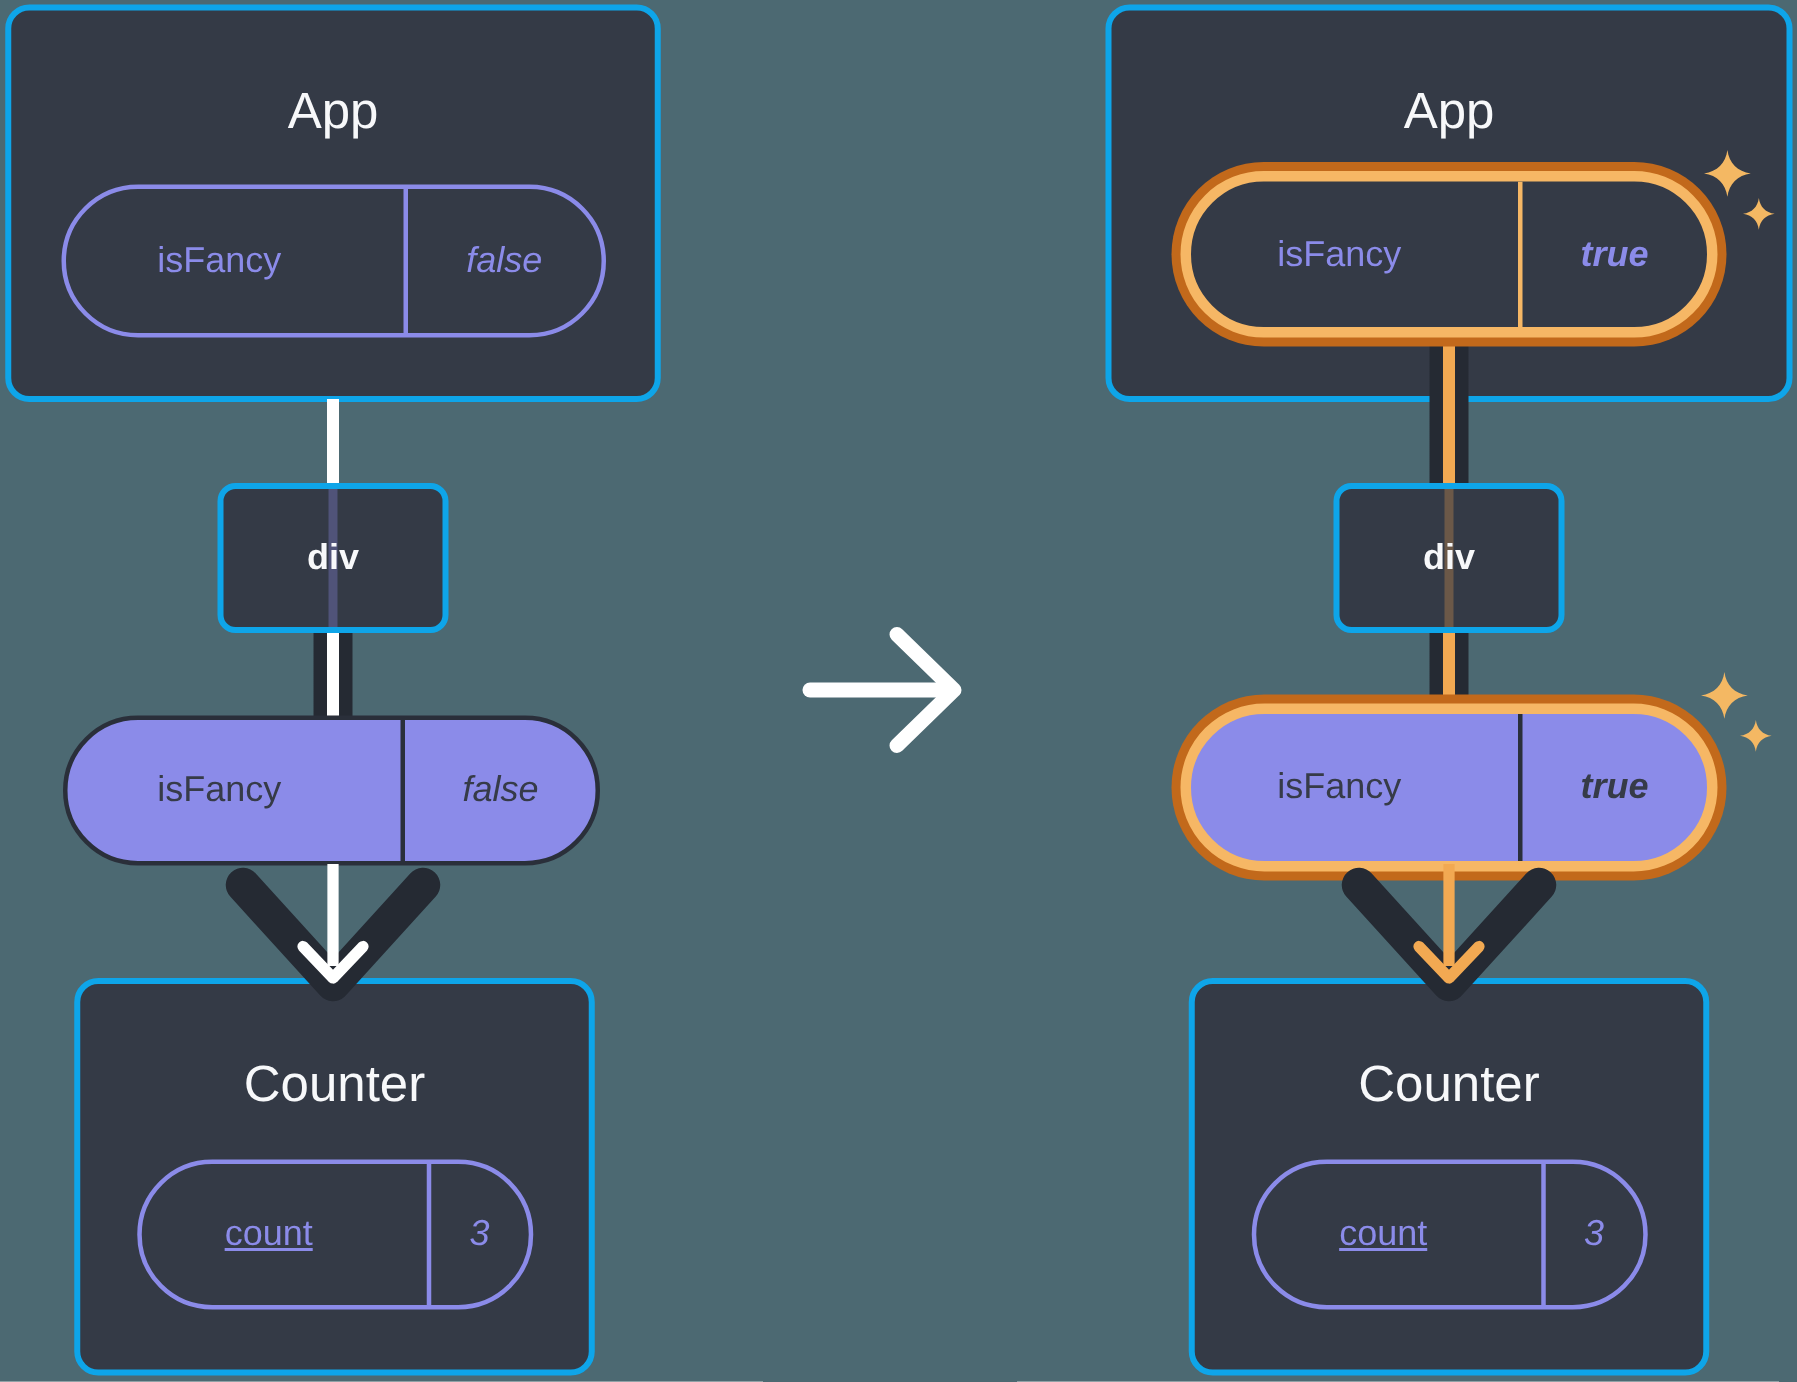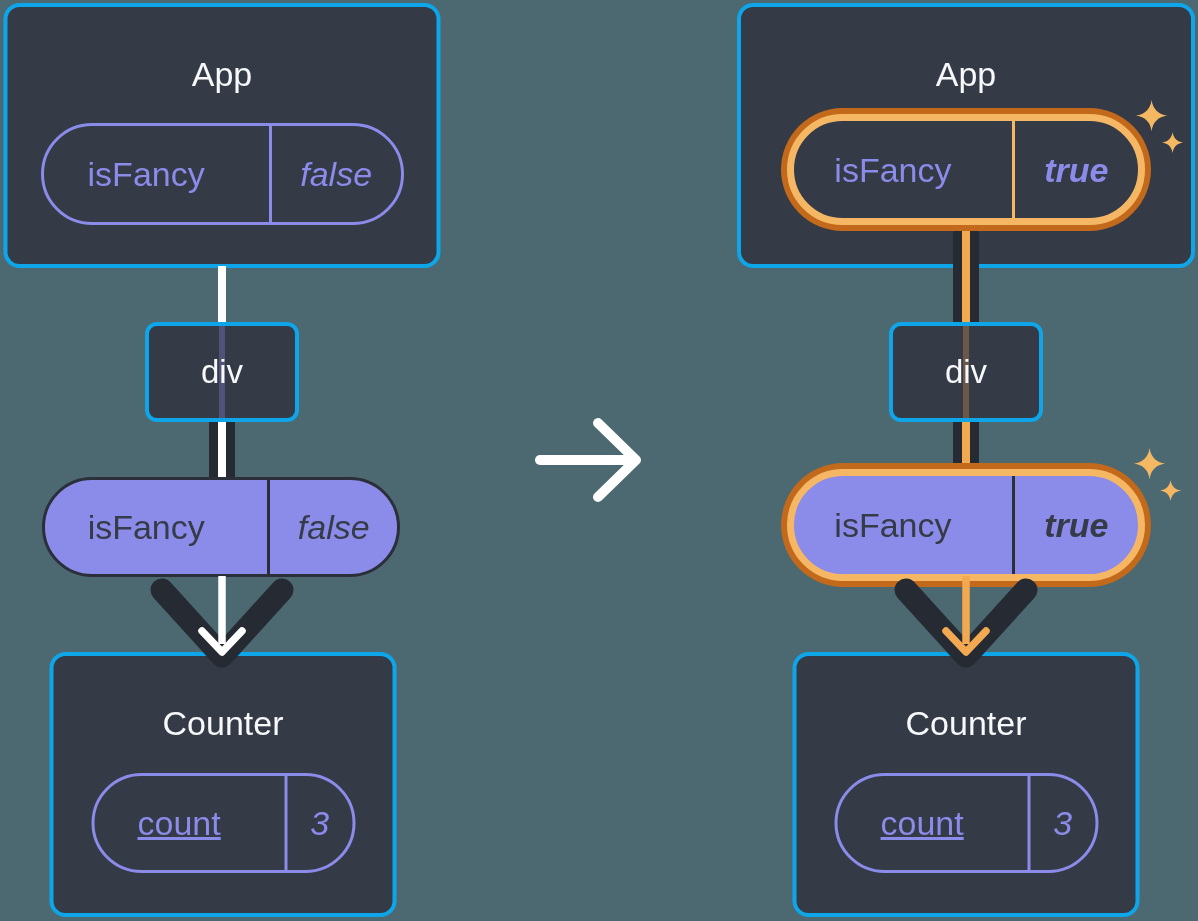"isFancy" .pill { font-size: 34px -> 24px }
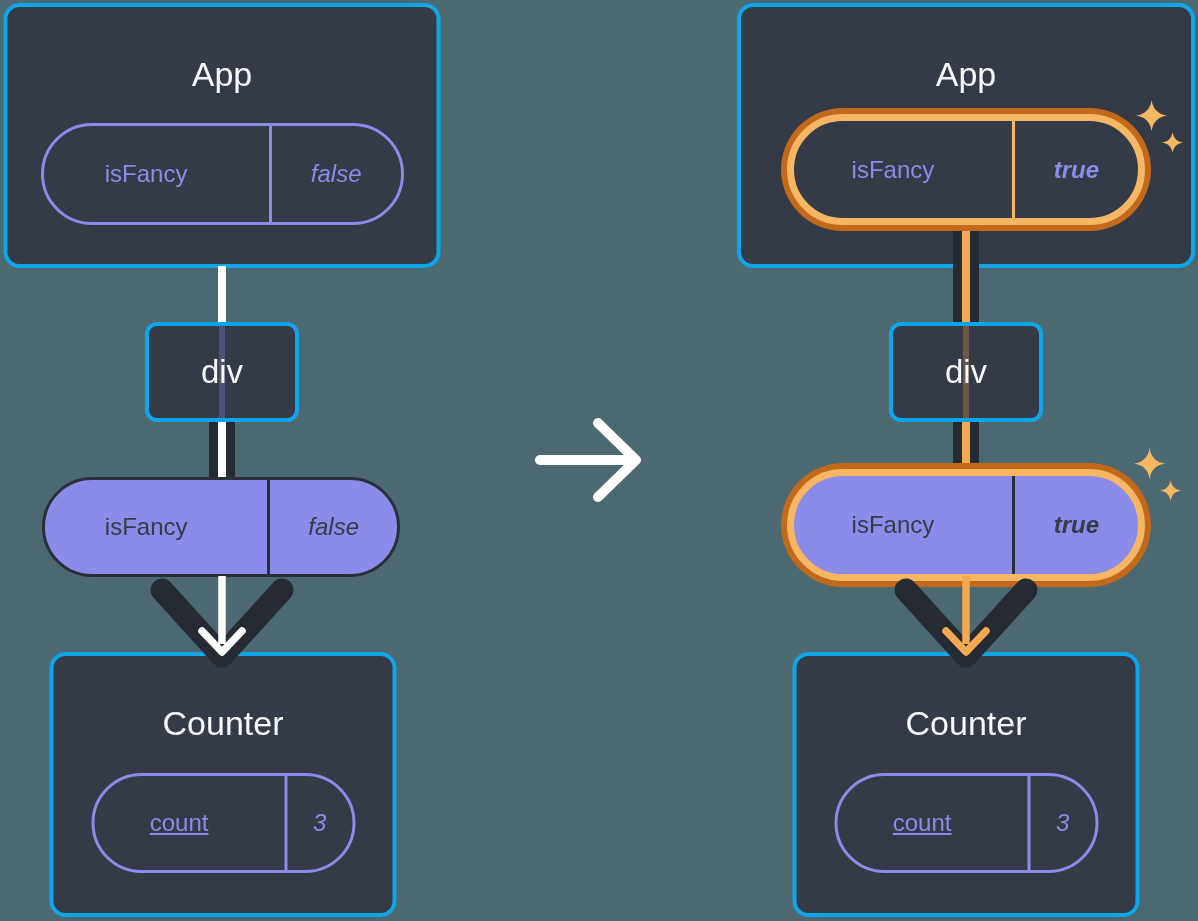"div" .small-title { font-size: 33px -> 24px; font-weight: 400 -> 700 }
